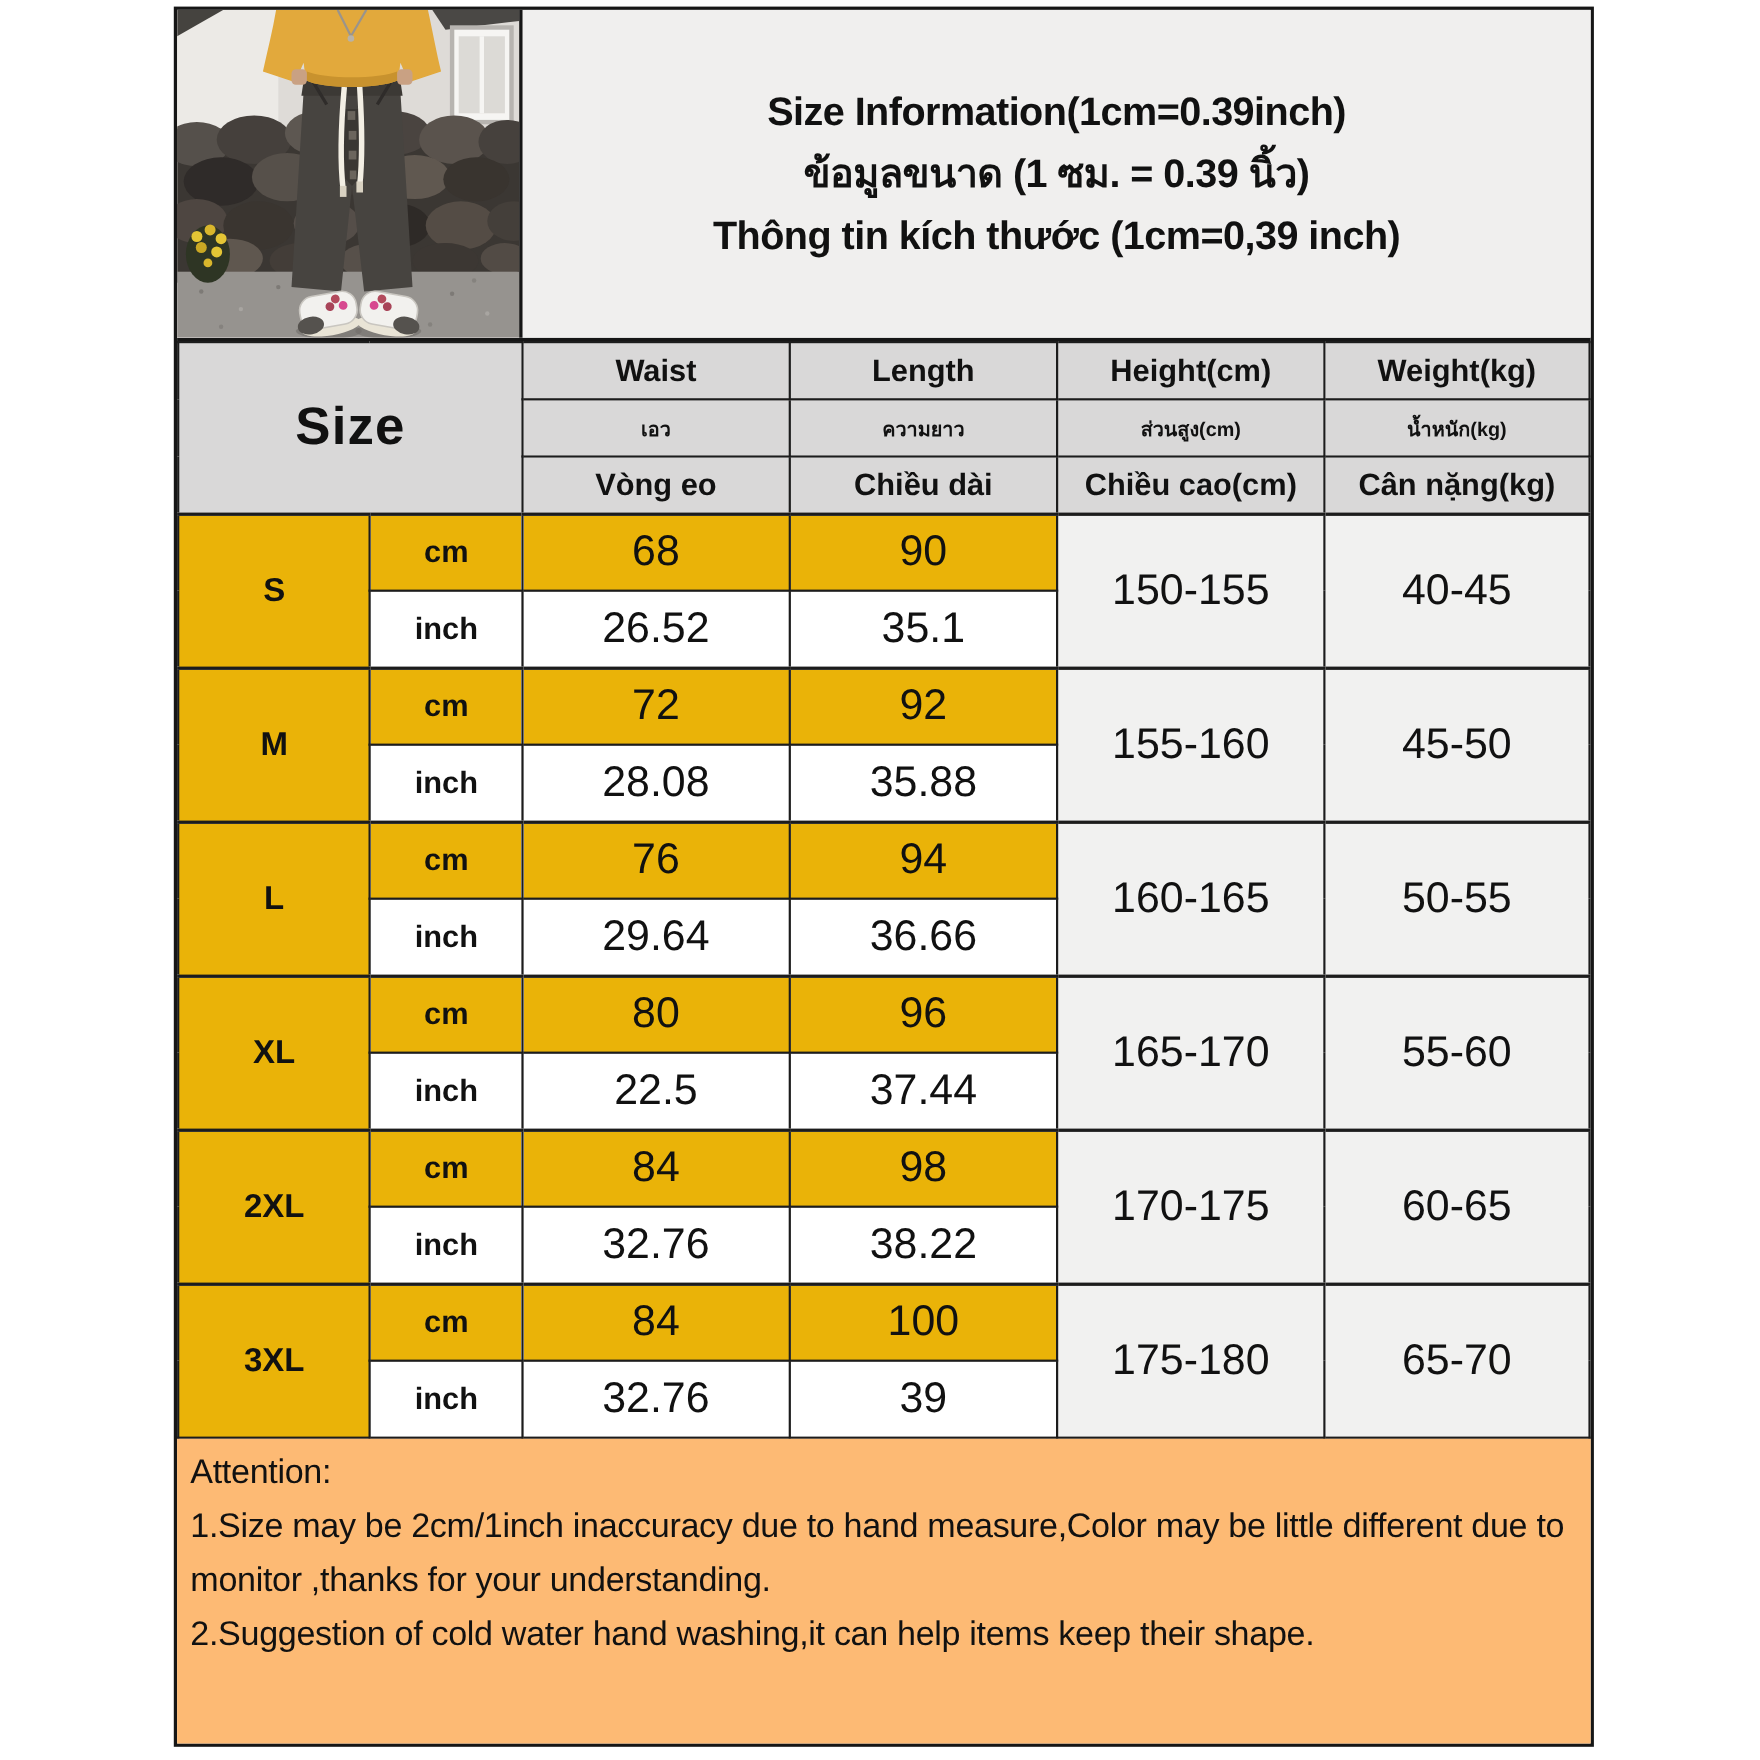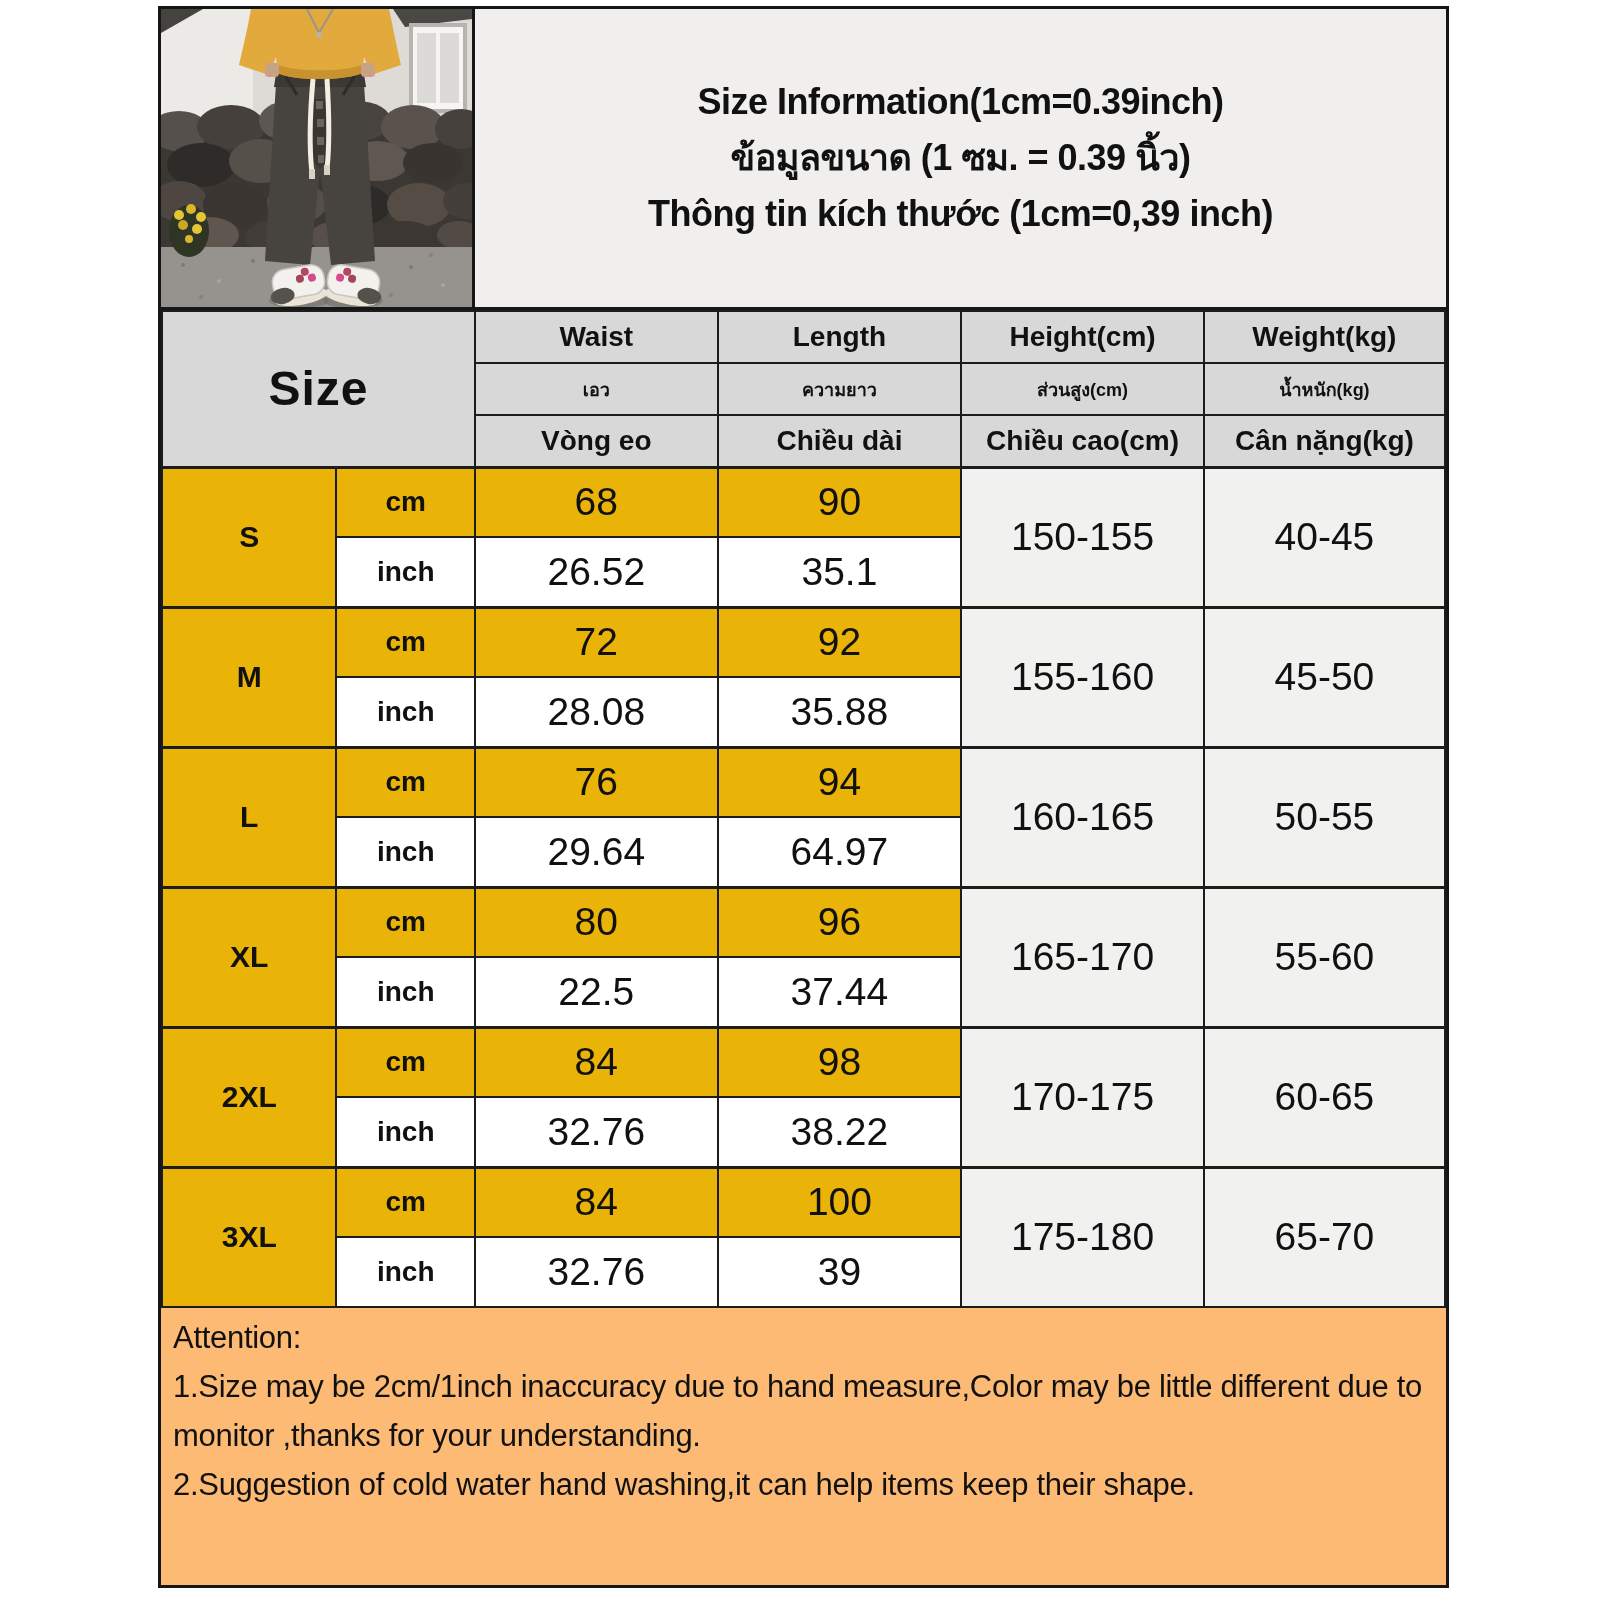"64.97" td { text: 64.97 -> 36.66 }
